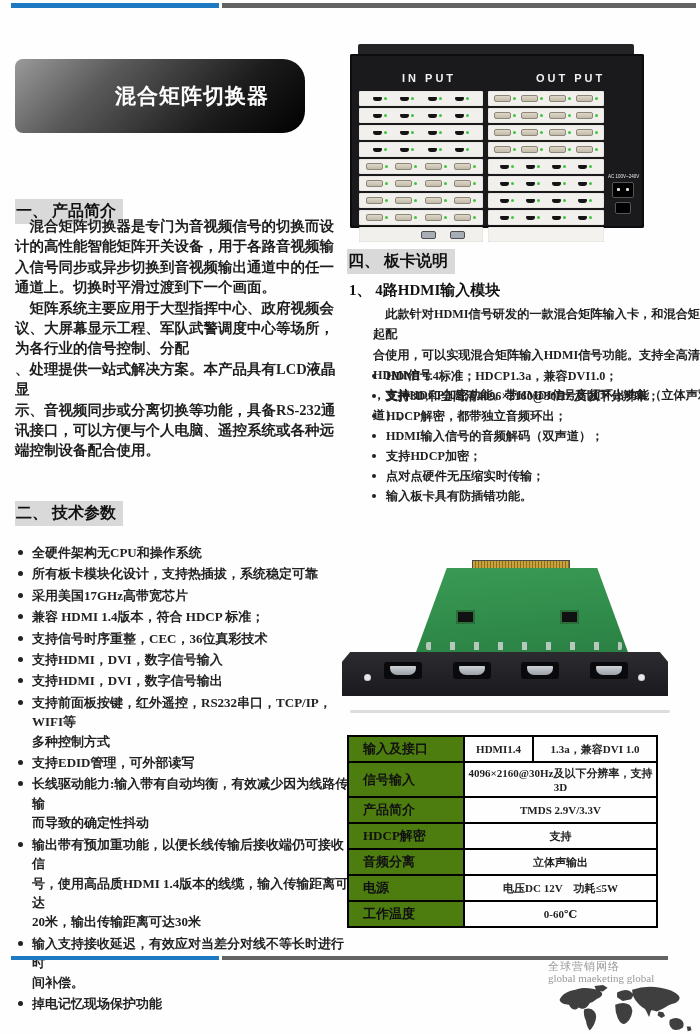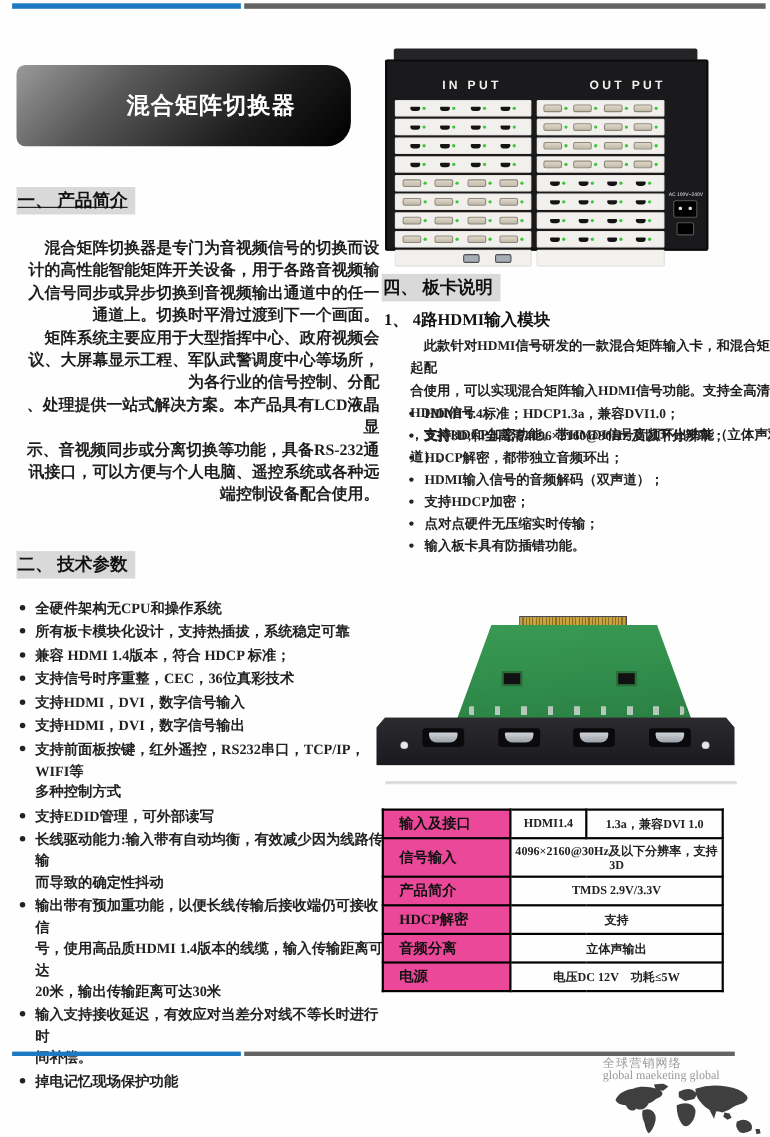"混合矩阵切换器" #banner { padding-left: 38px -> none; width: 266px -> 290px }
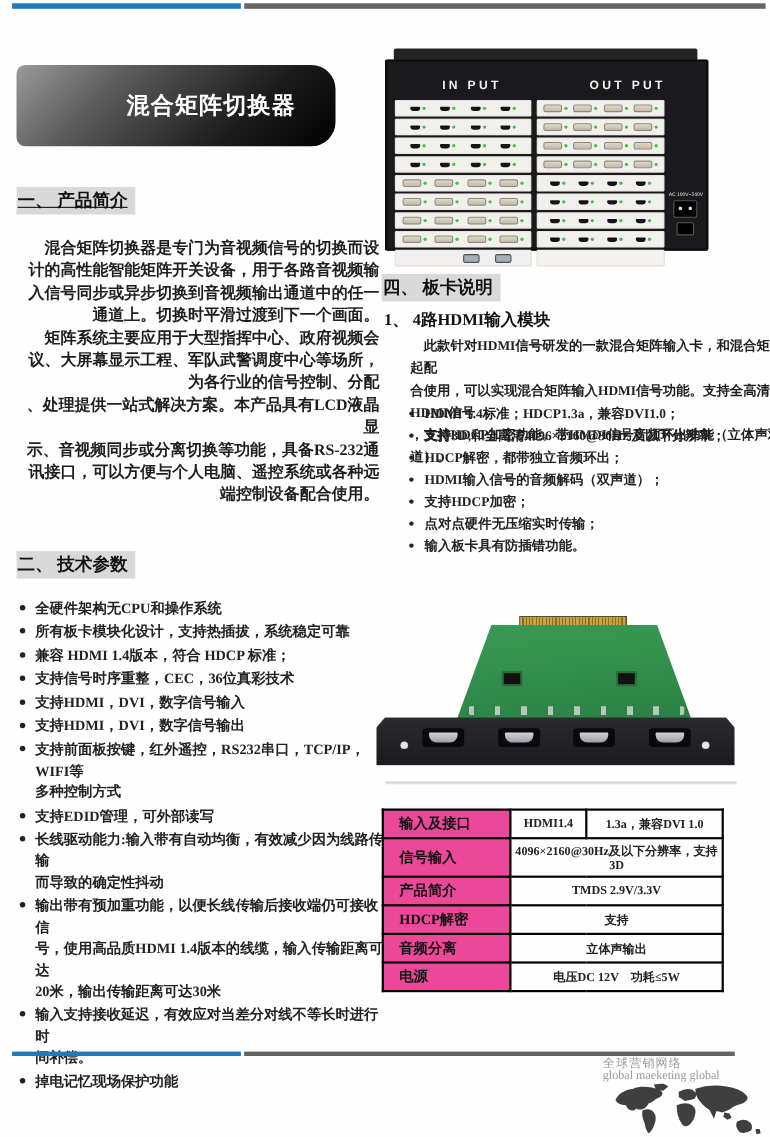"一、 产品简介" #head-intro { text-decoration: underline -> none; top: 170px -> 199px }
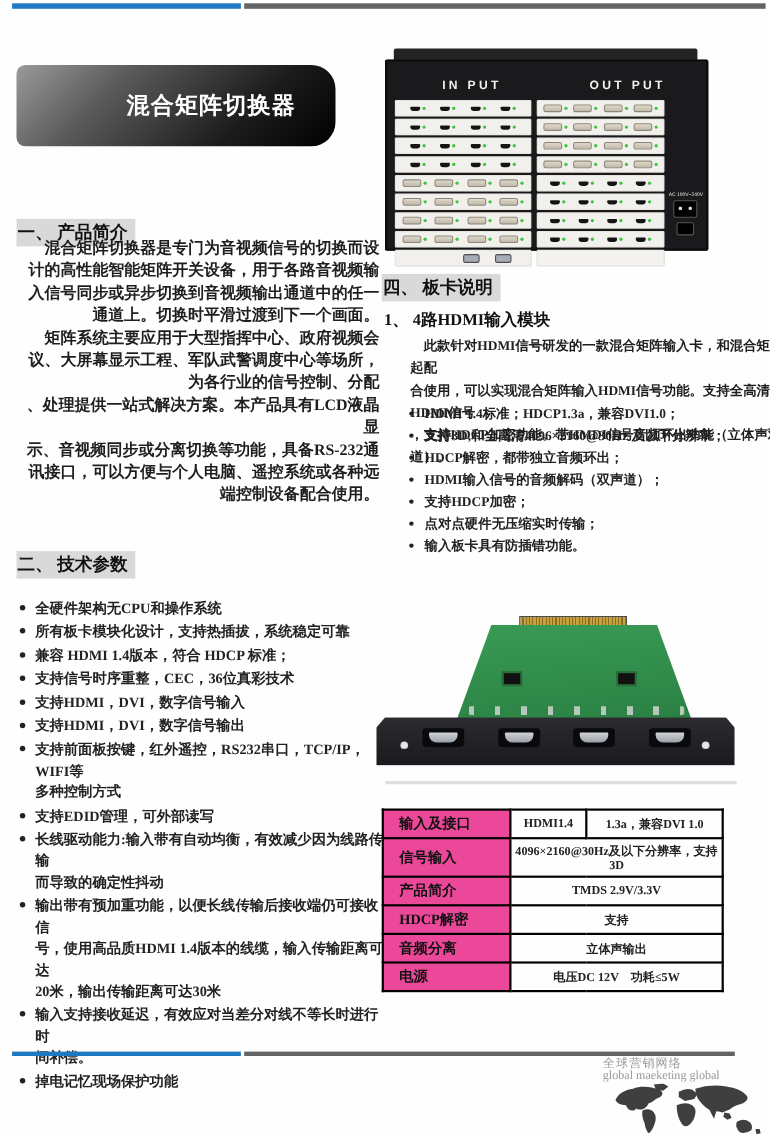"混合矩阵切换器是专门为音视频信号的切换而设" #intro-body { text-align: right -> none }
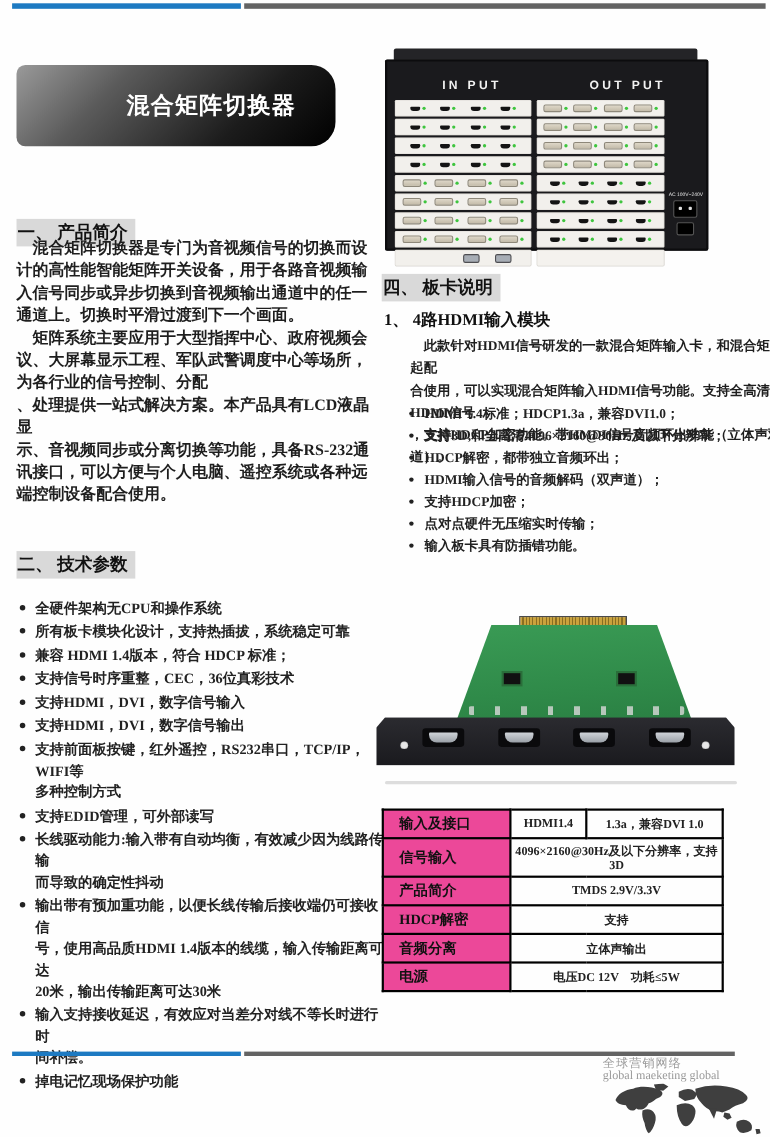"采用美国17GHz高带宽芯片" li { html: none -> <li>采用美国17GHz高带宽芯片</li> }
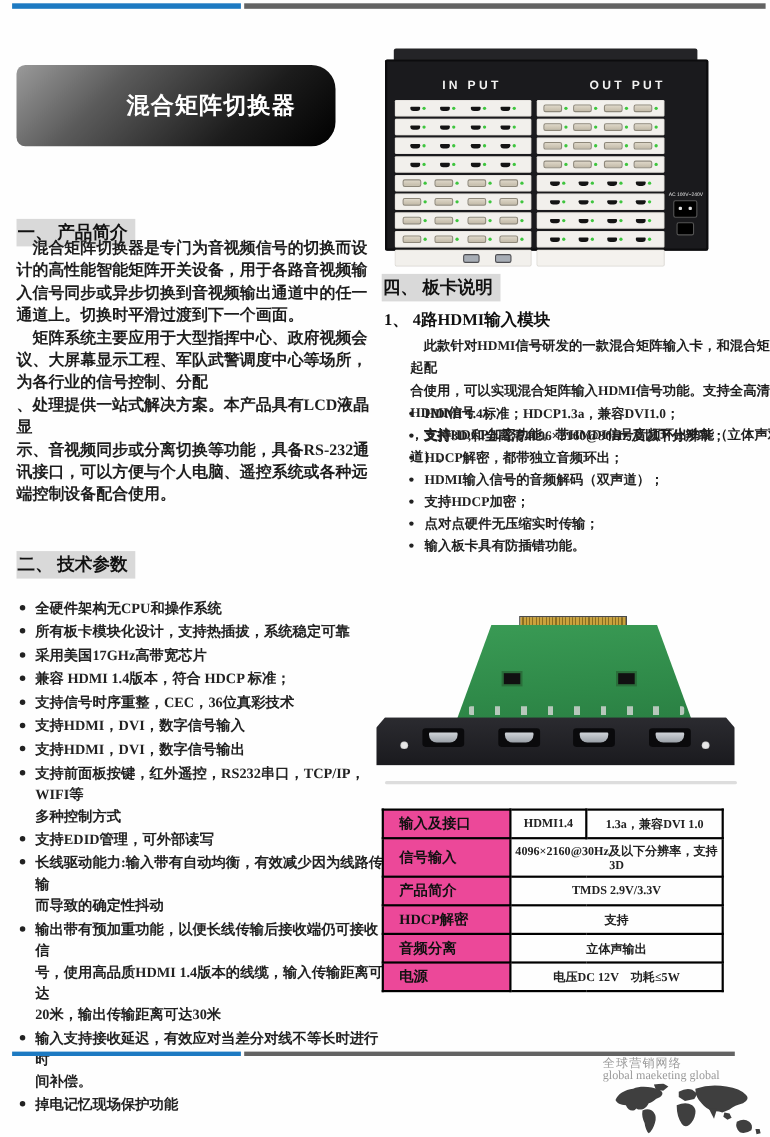"输入及接口" #spec-table th { background: #ec4899 -> #4d7c0f }
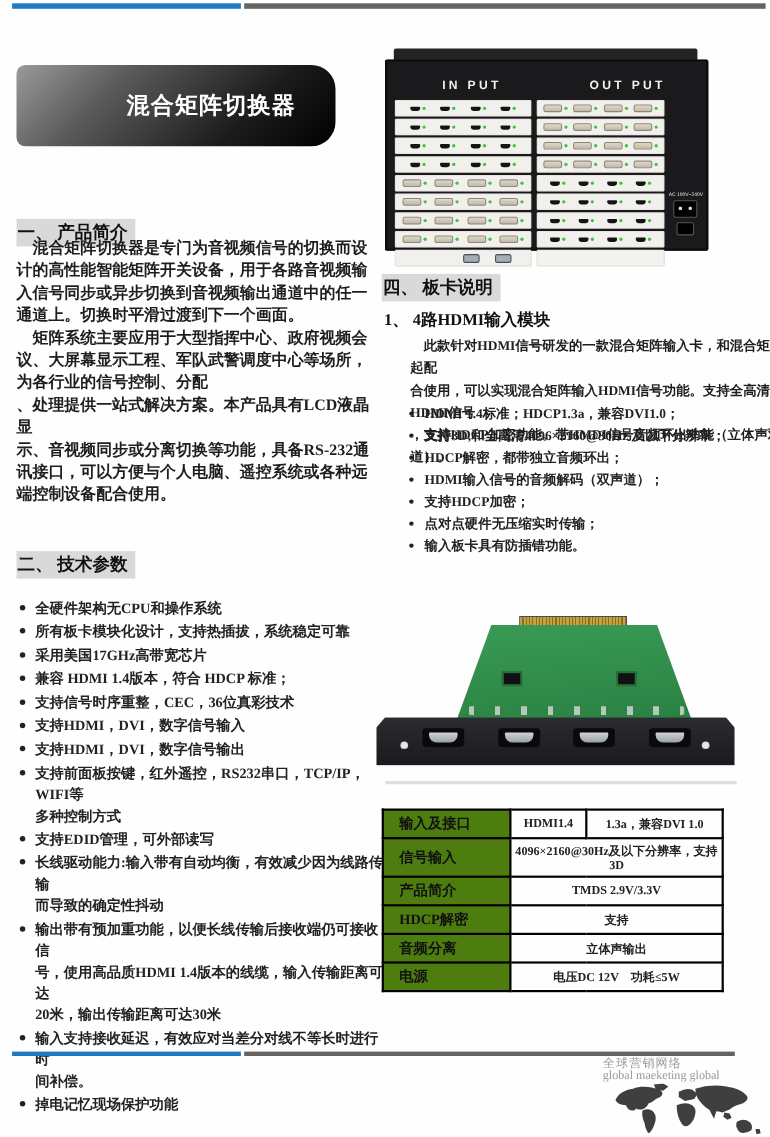"工作温度" tr { html: none -> <tr> <th>工作温度</th> <td>0-60℃</td> </tr> }
